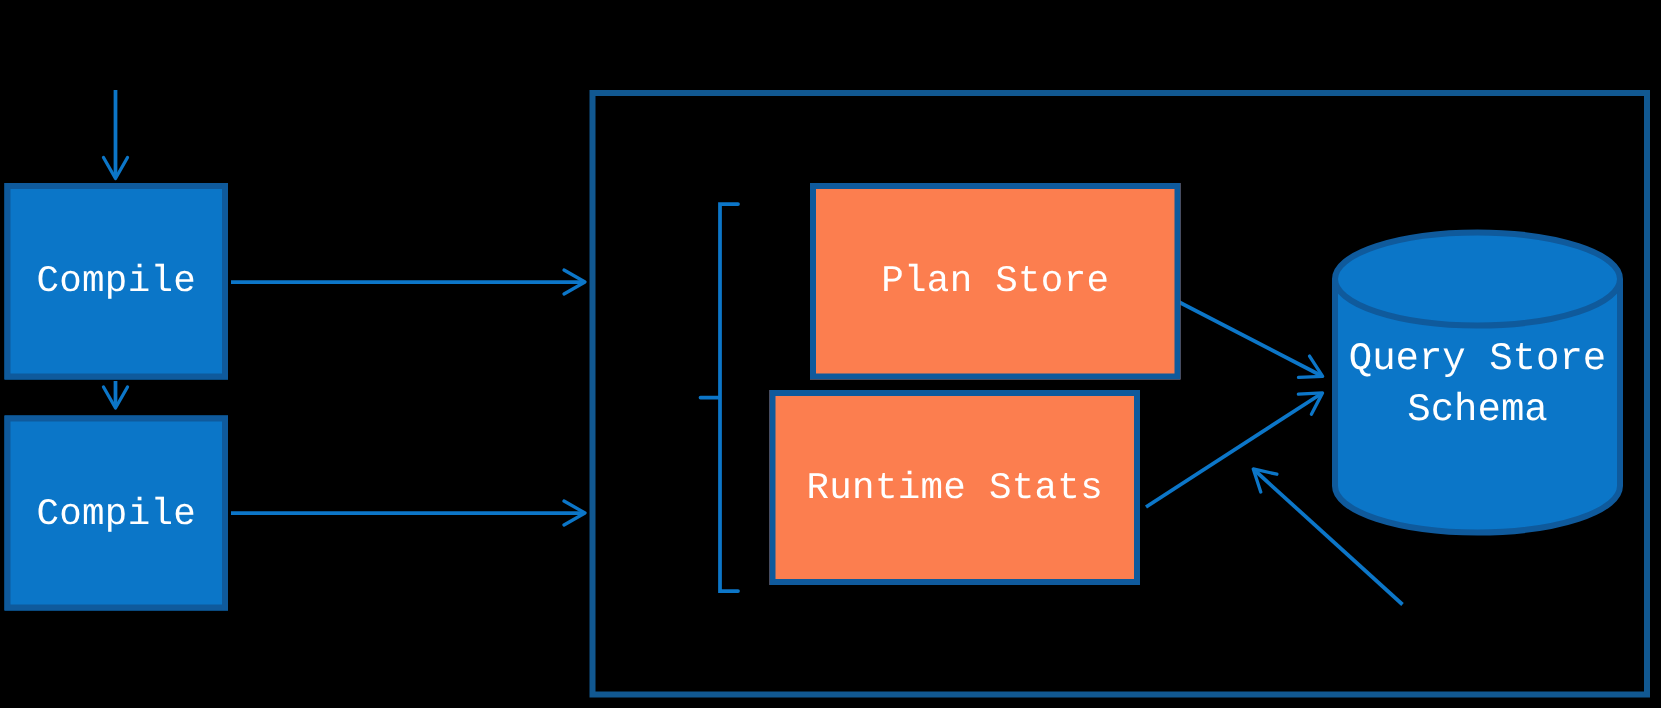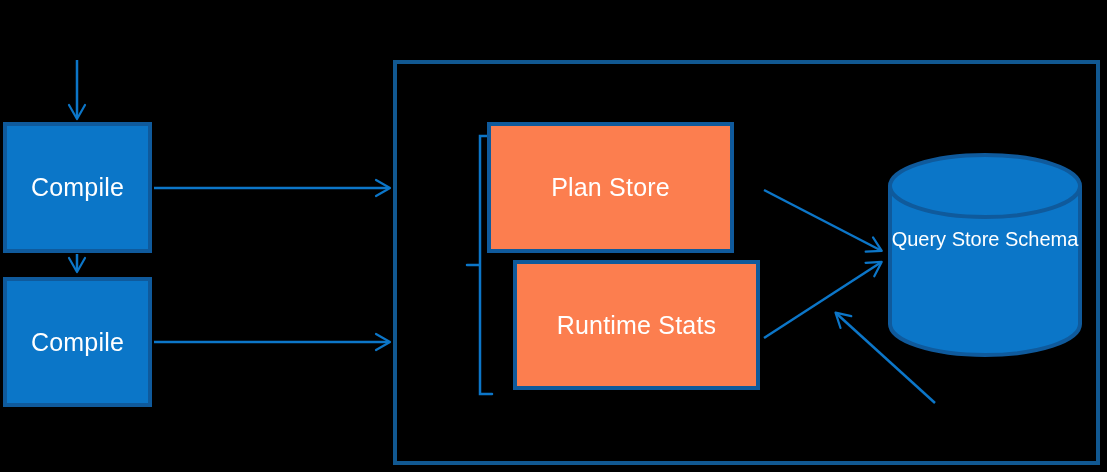"Compile" .stage { font-family: Liberation Sans, sans-serif -> Liberation Mono, monospace }
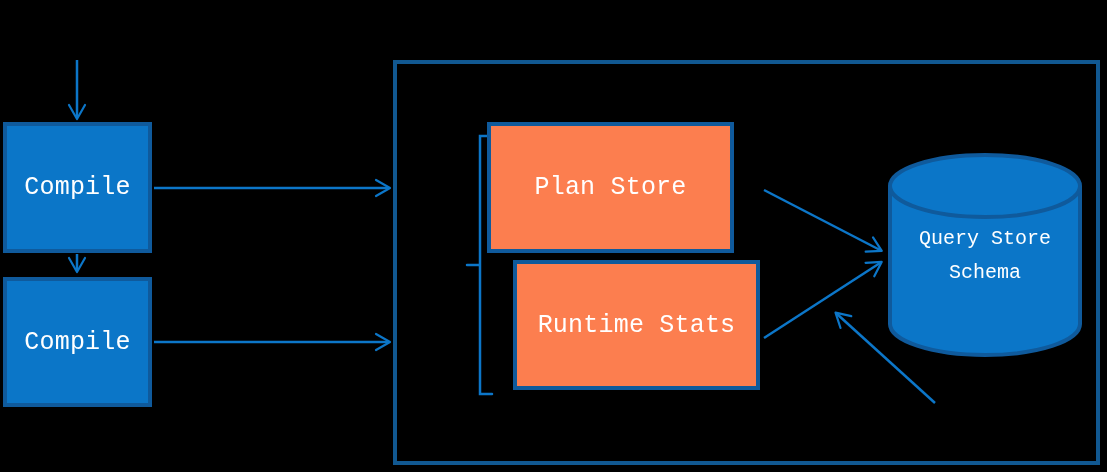"Plan Store" .box-plan { left: 487px -> 540px }
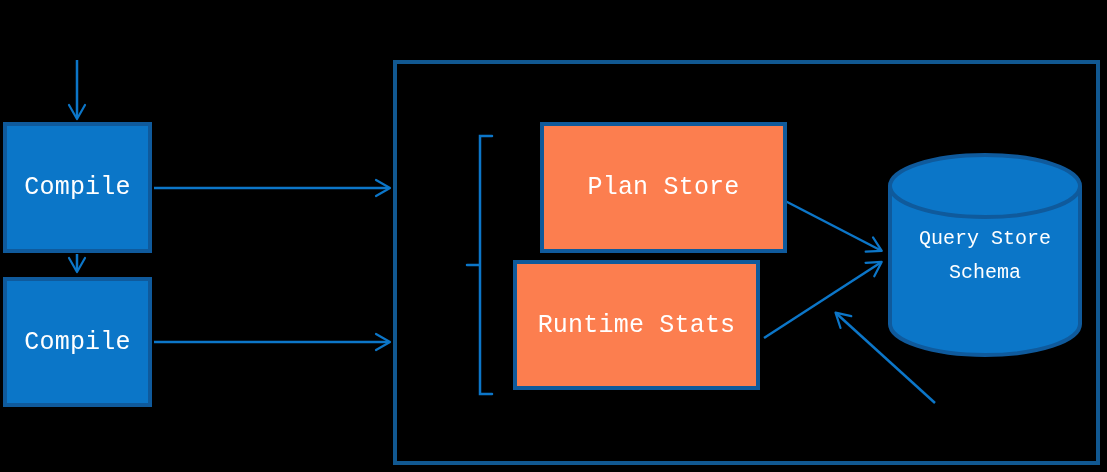"Query Store Schema" .cylinder-label { font-size: 20px -> 26px }
